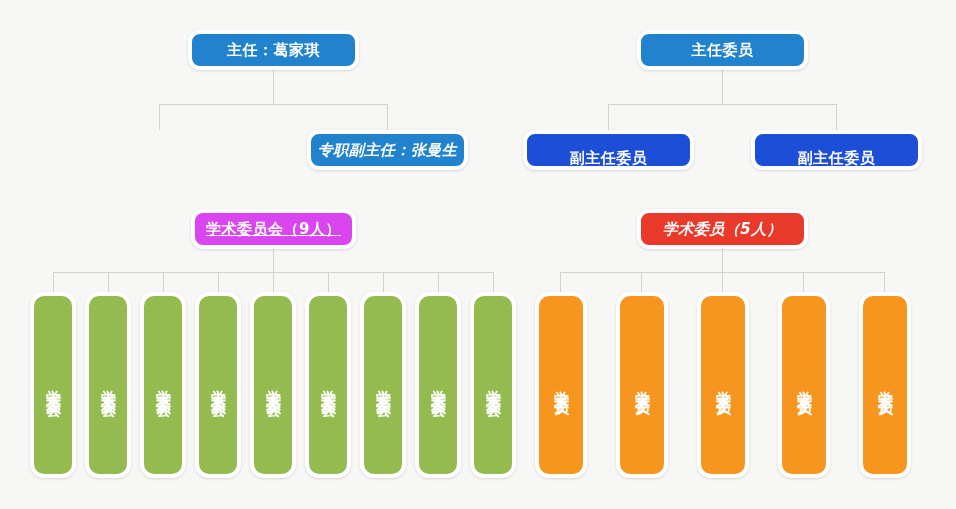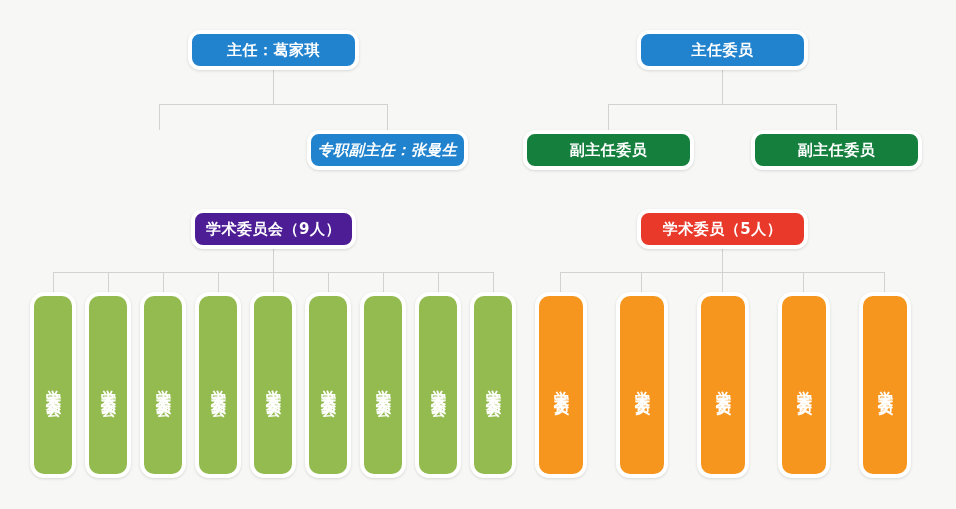"副主任委员" .blue2 { align-items: none -> flex-end; background: #15803d -> #1d4ed8 }
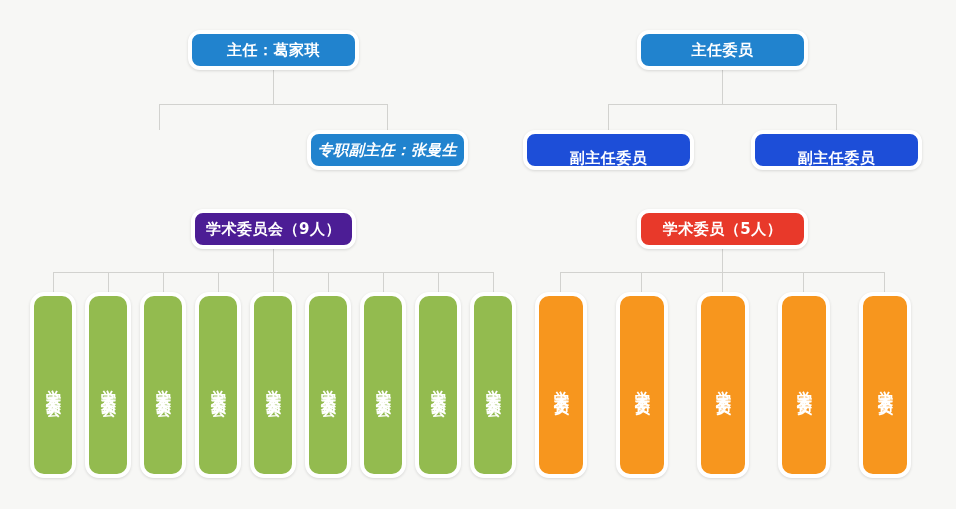"学术委员会（9人）" .green { background: #4c1d95 -> #d946ef; text-decoration: none -> underline }
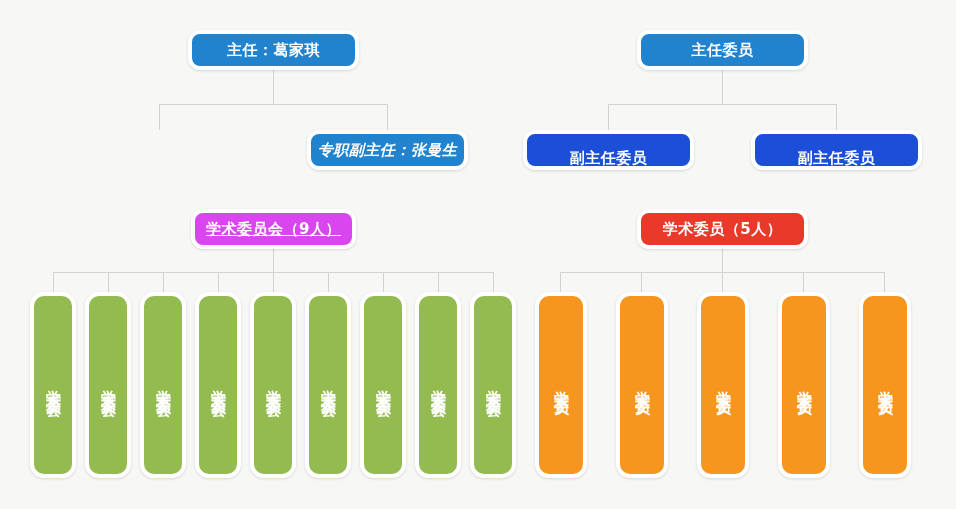"学术委员（5人）" div.node { font-style: none -> italic }
